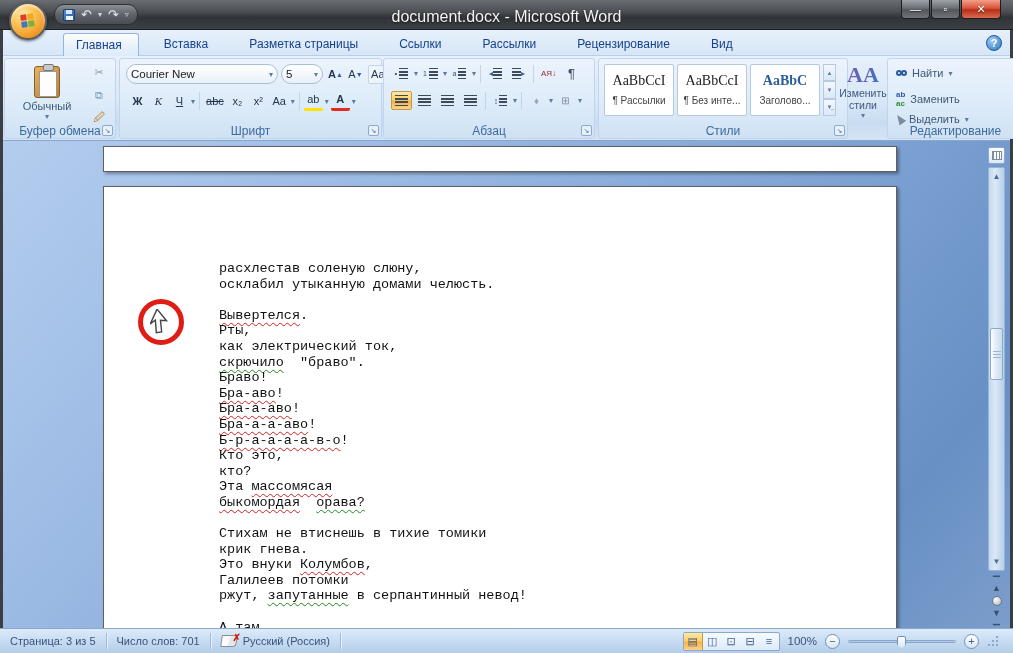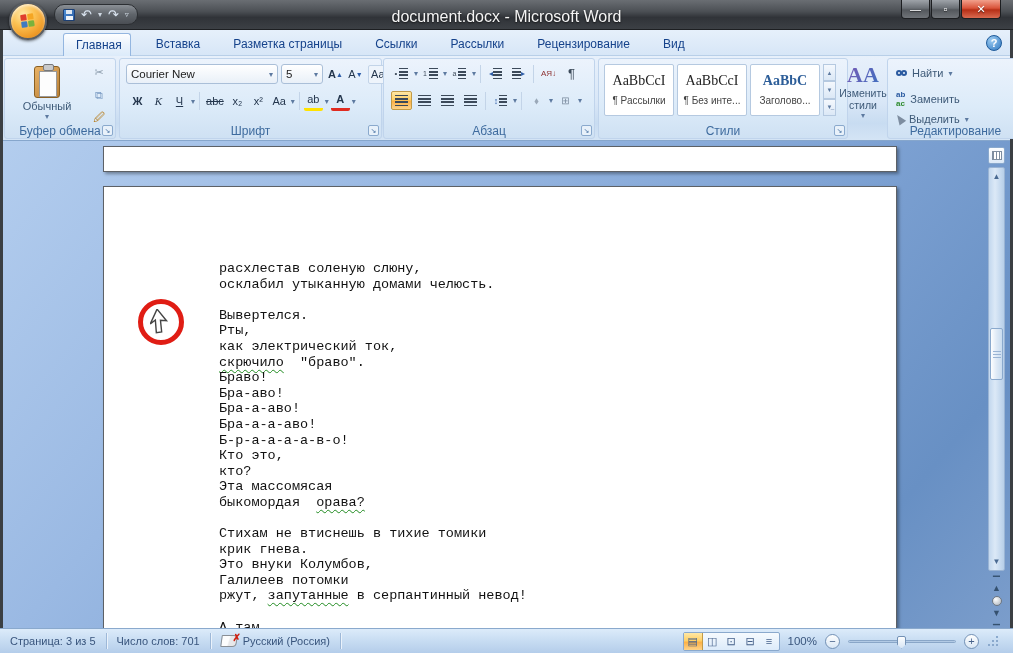"Главная" .tab { padding: 4px 8px 0 12px -> 4px 16px 0 12px }
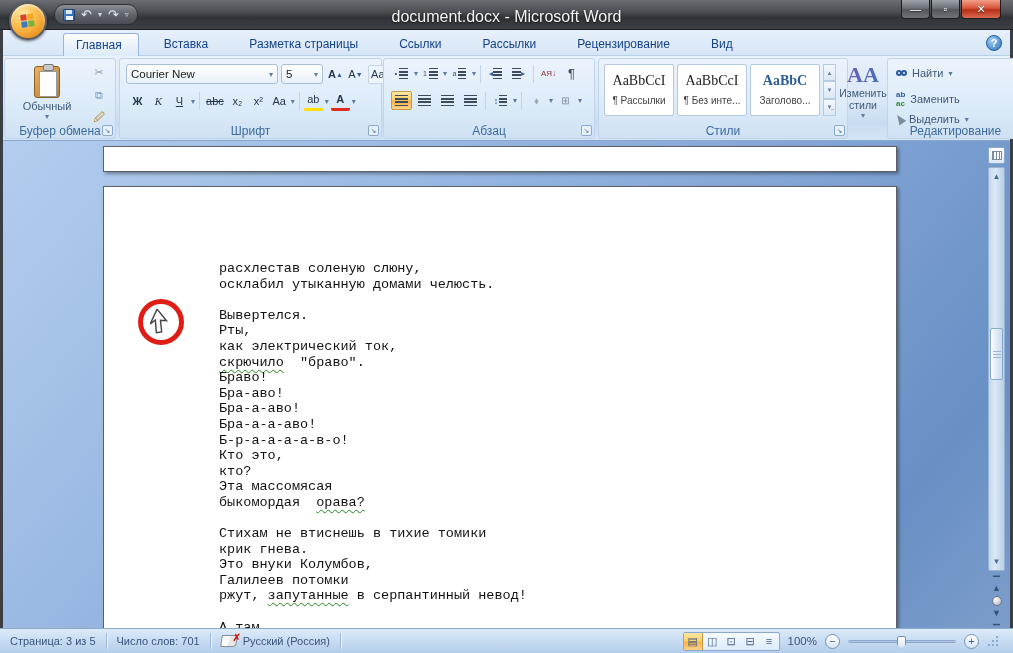"Courier New" .combo { border-radius: 3px -> 10px }
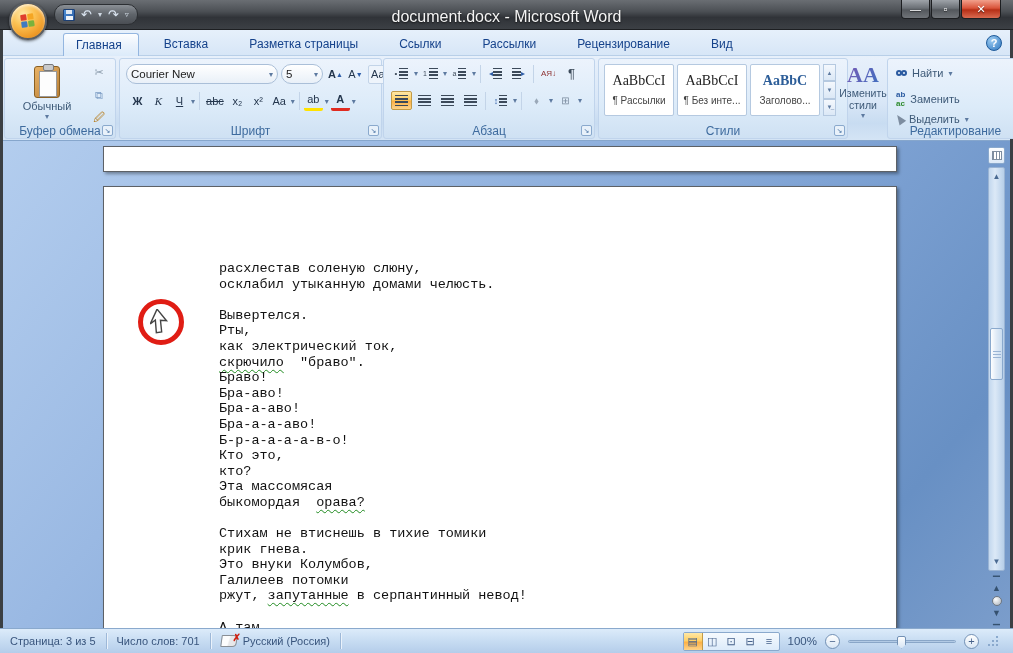"Вывертелся" .sq-red { text-decoration: none -> underline }
